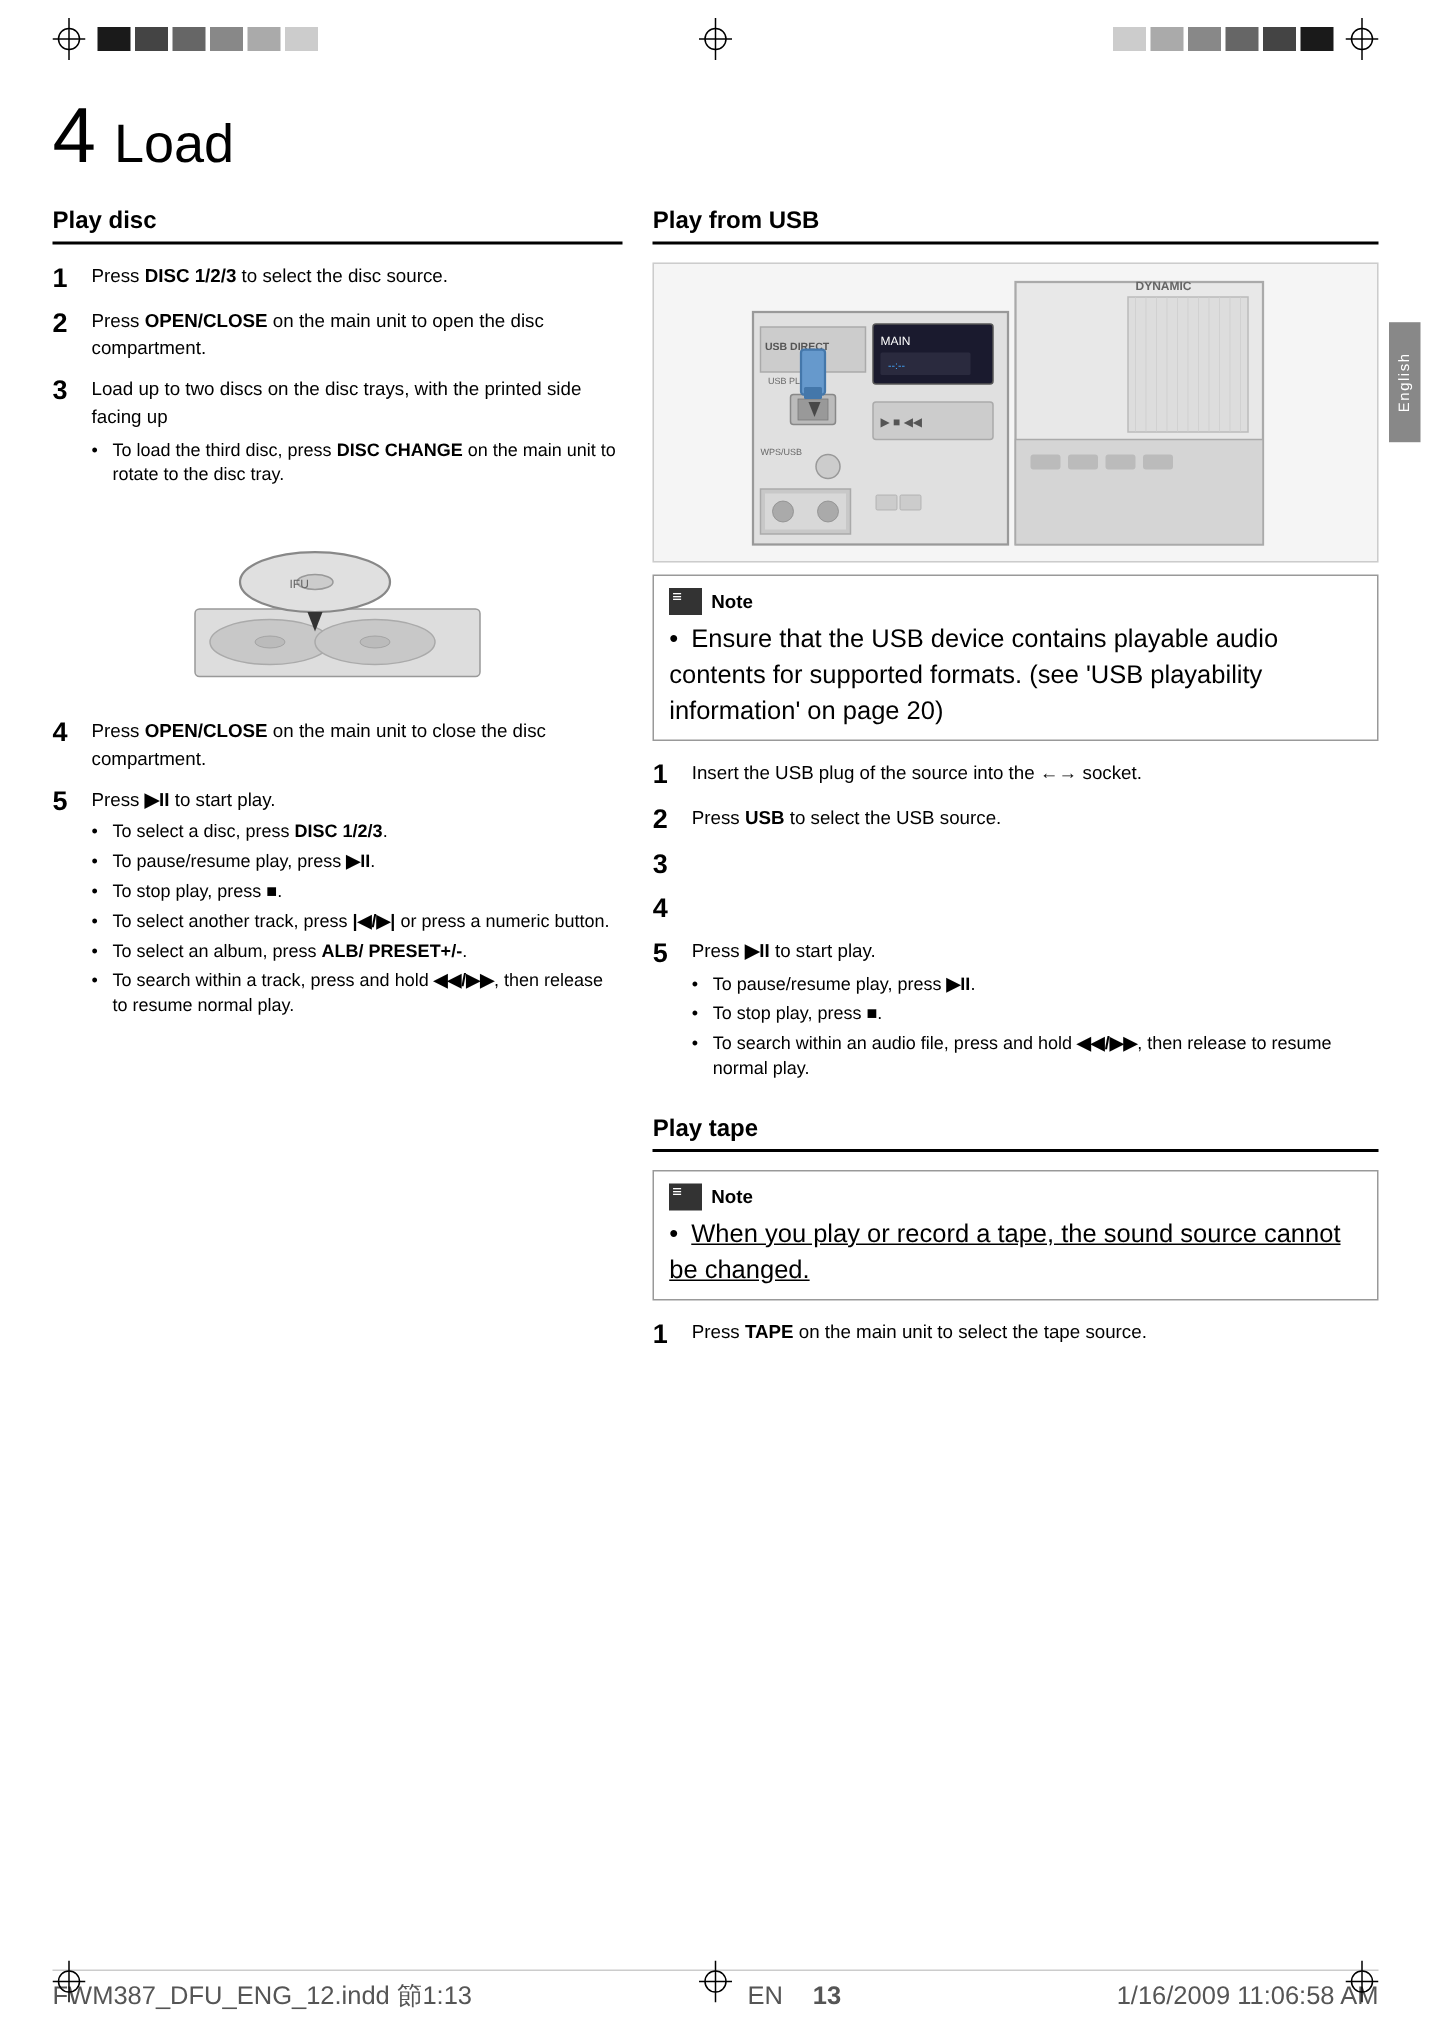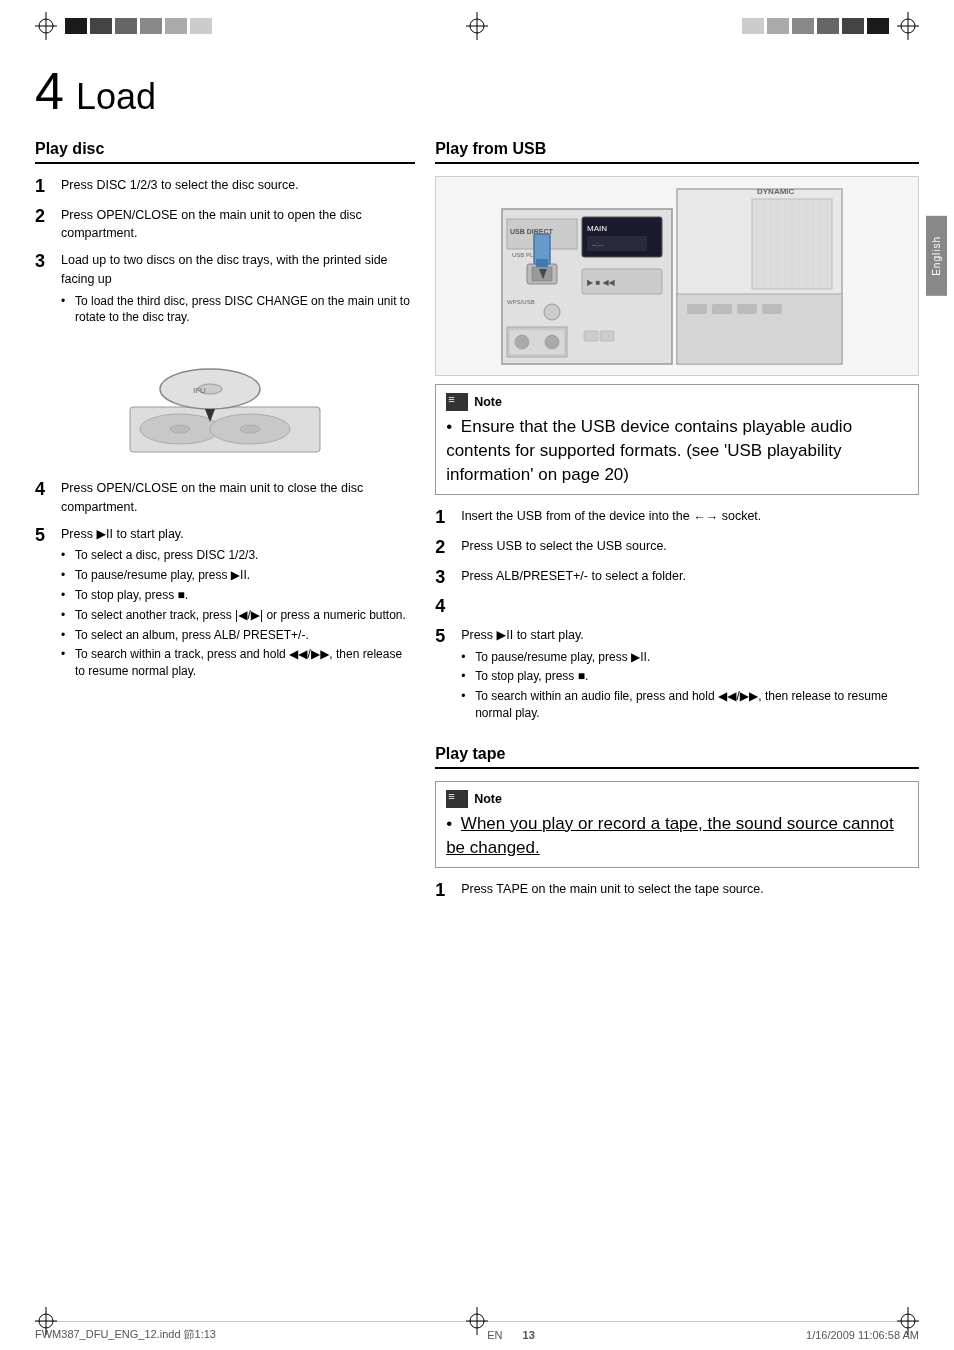"DISC 1/2/3" .step-content strong { font-weight: normal -> bold }
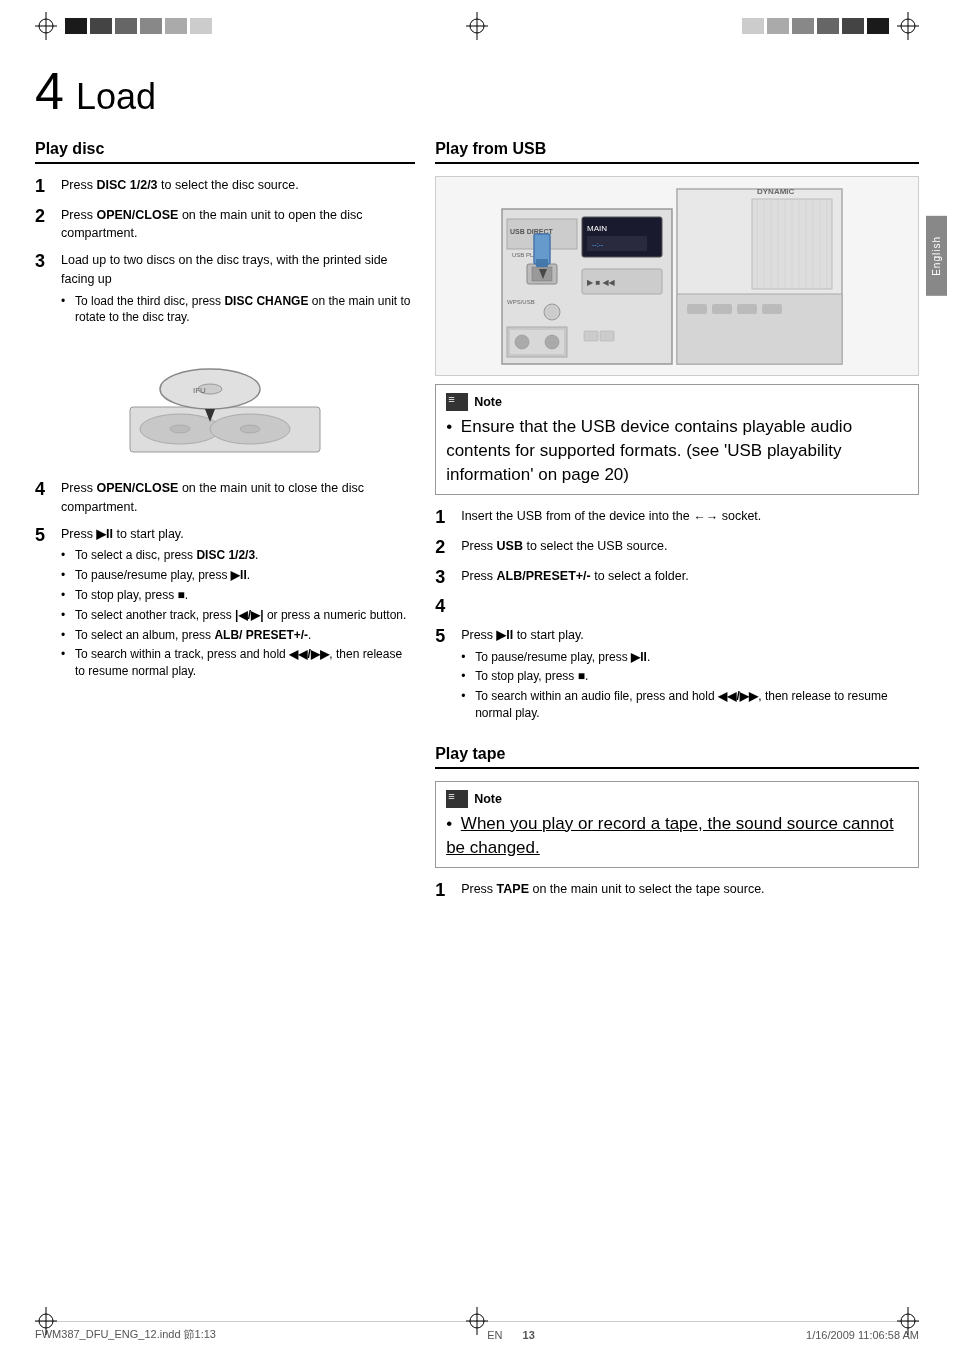"Insert the USB from of" div.step-content { text: from of the device -> plug of the source }
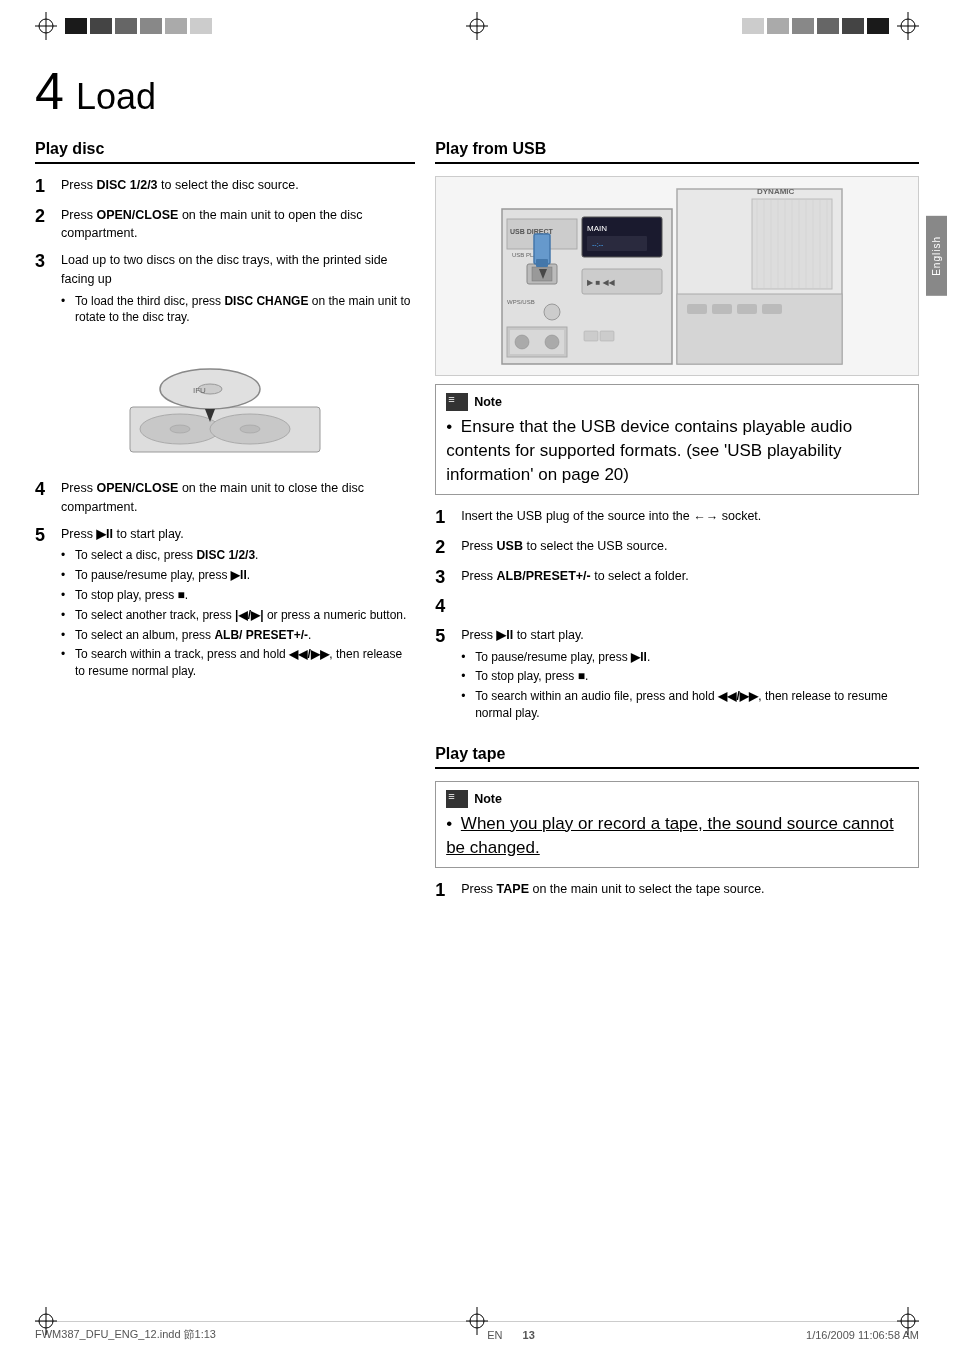"Press ALB/PRESET+/- to select a" div.step-content { html: <div> Press <strong>ALB/PRESET+/-</strong> to select a folder. </div> -> none }
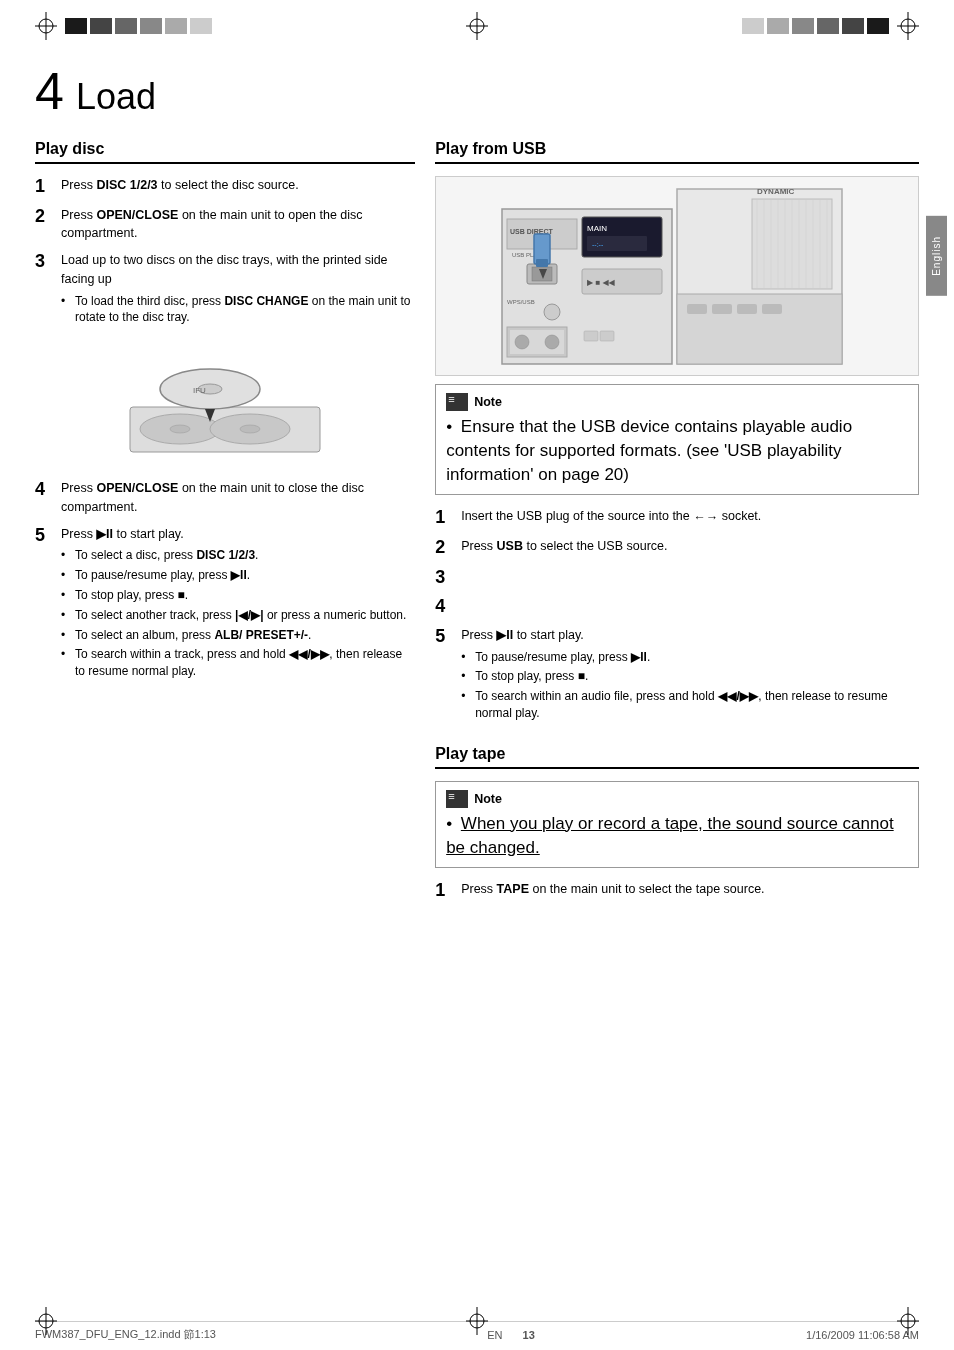"FWM387_DFU_ENG_12.indd 節1:13" .footer { font-size: 11px -> 17px }
